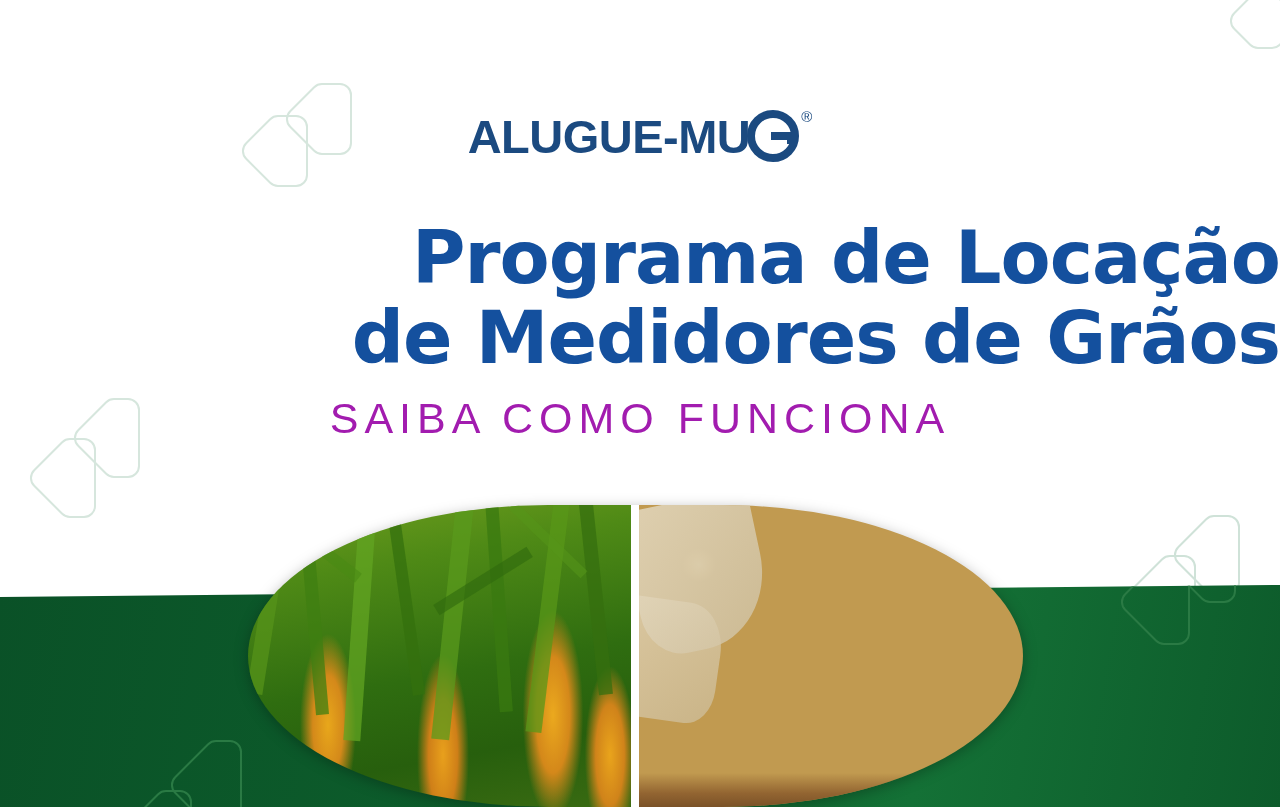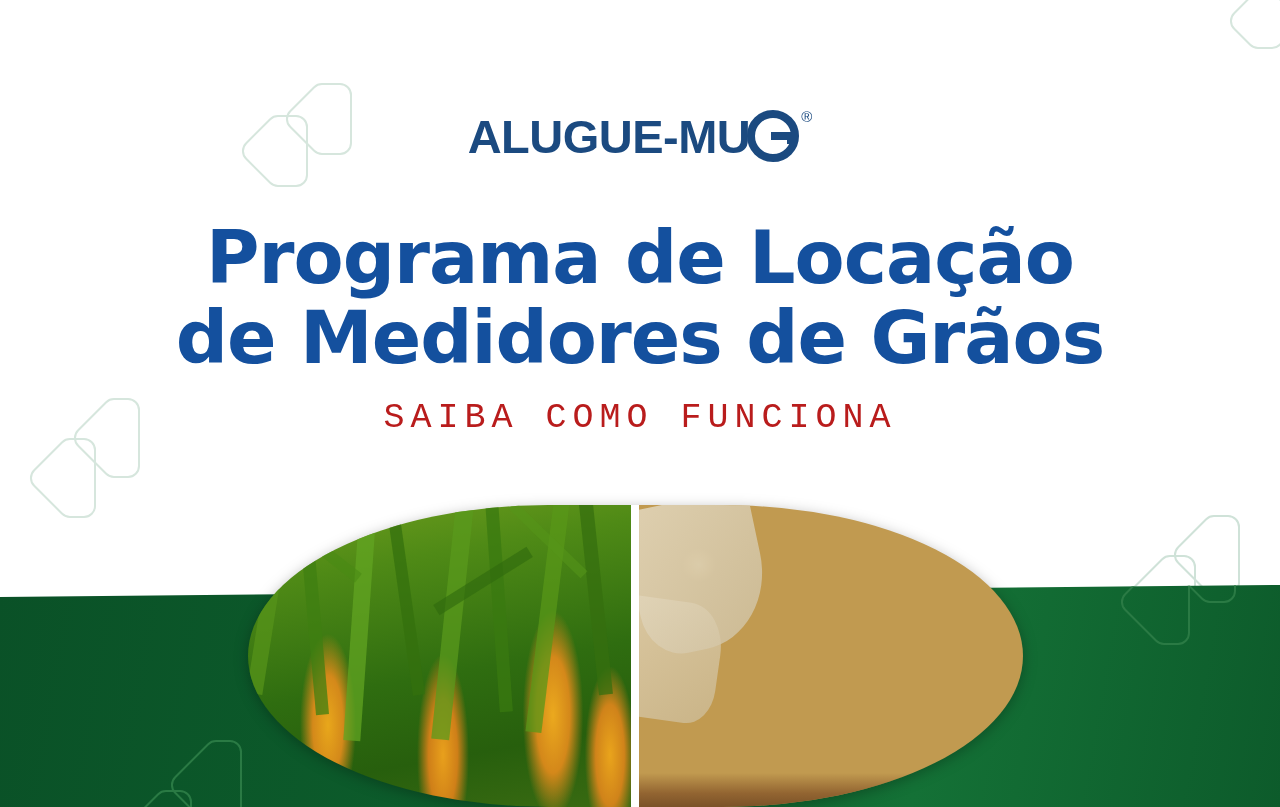"Programa de Locação" #headline { text-align: center -> right }
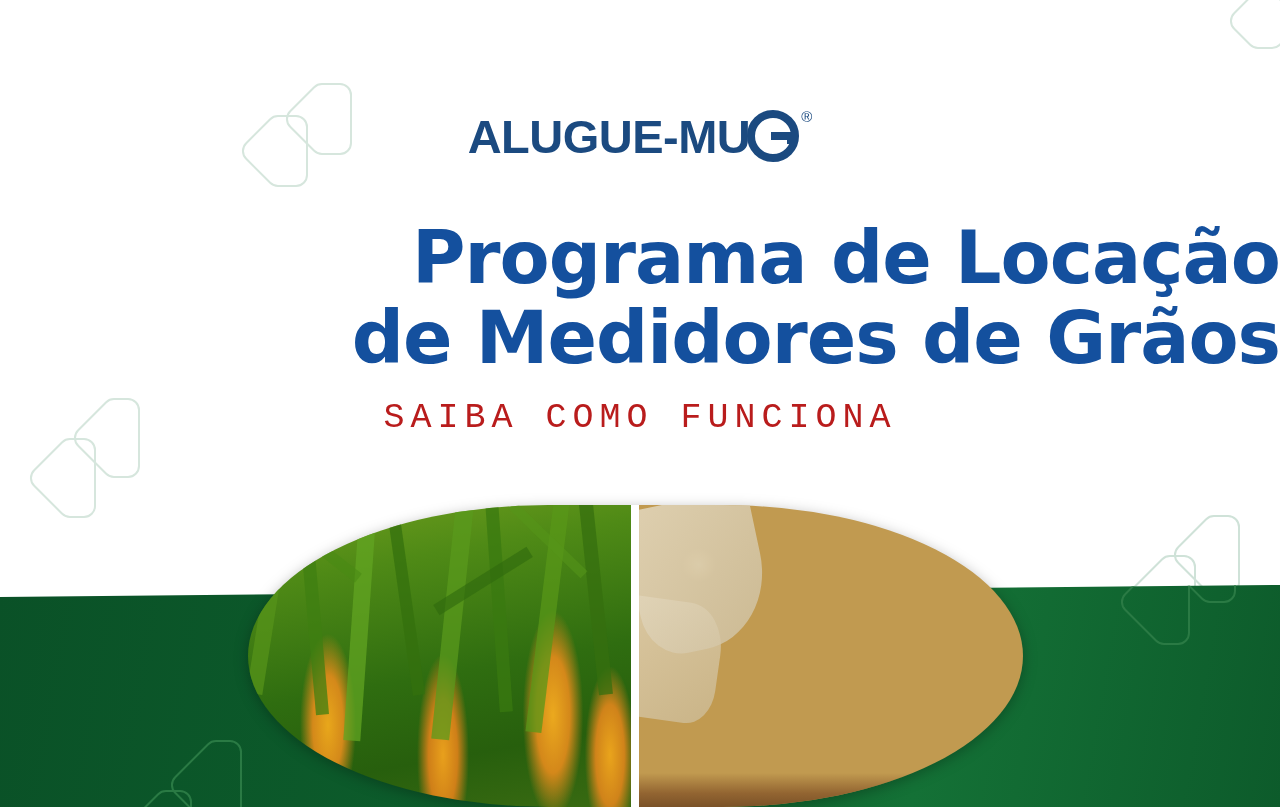"SAIBA COMO FUNCIONA" #subhead { color: #b91c1c -> #a21caf; font-family: Liberation Mono, monospace -> Liberation Sans, sans-serif; font-size: 35px -> 43px }
